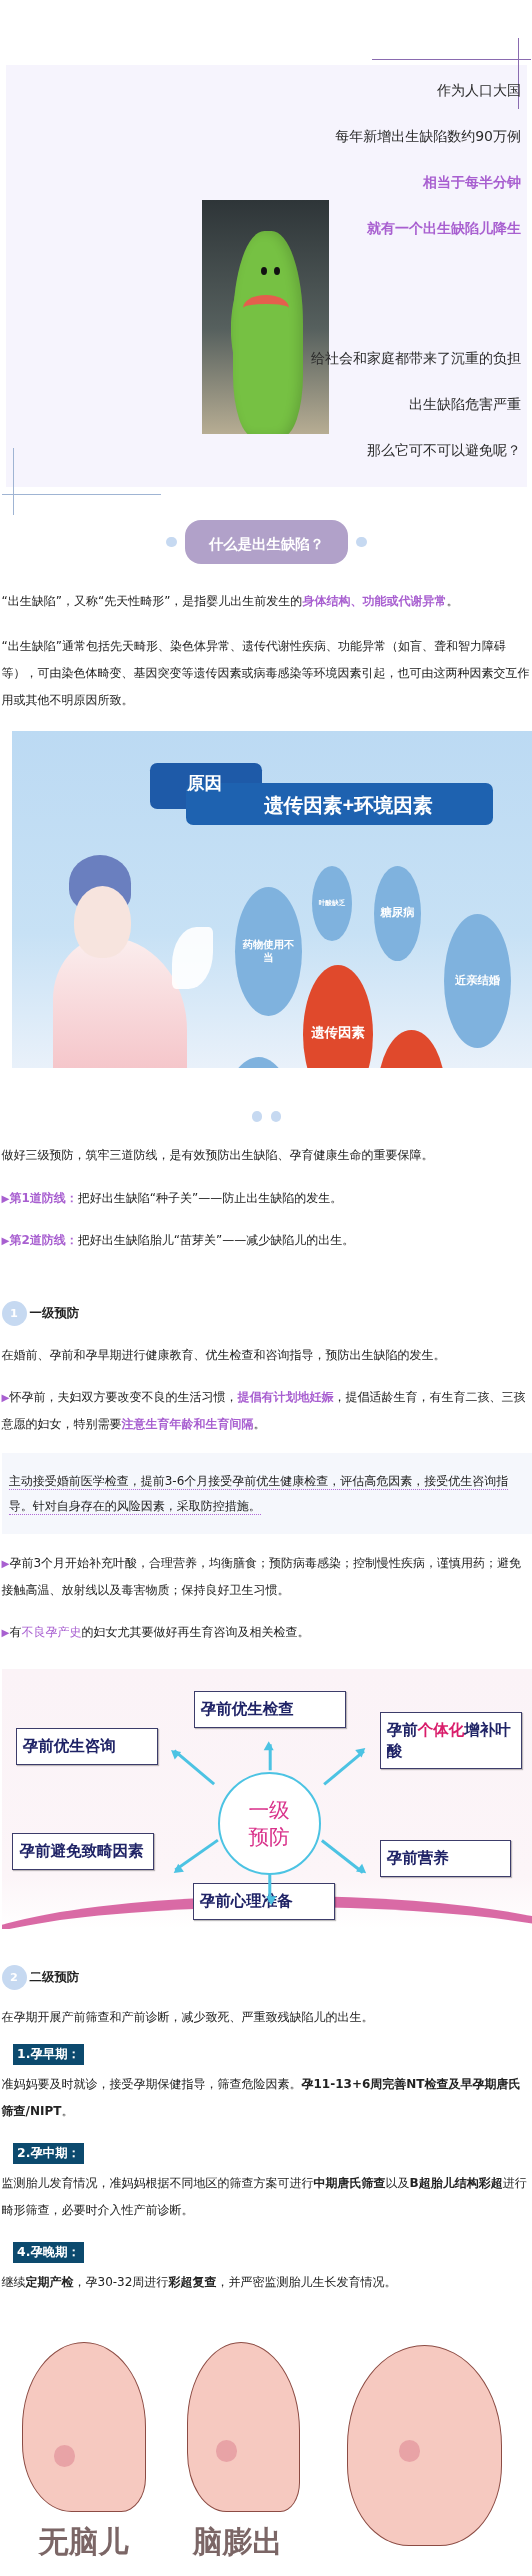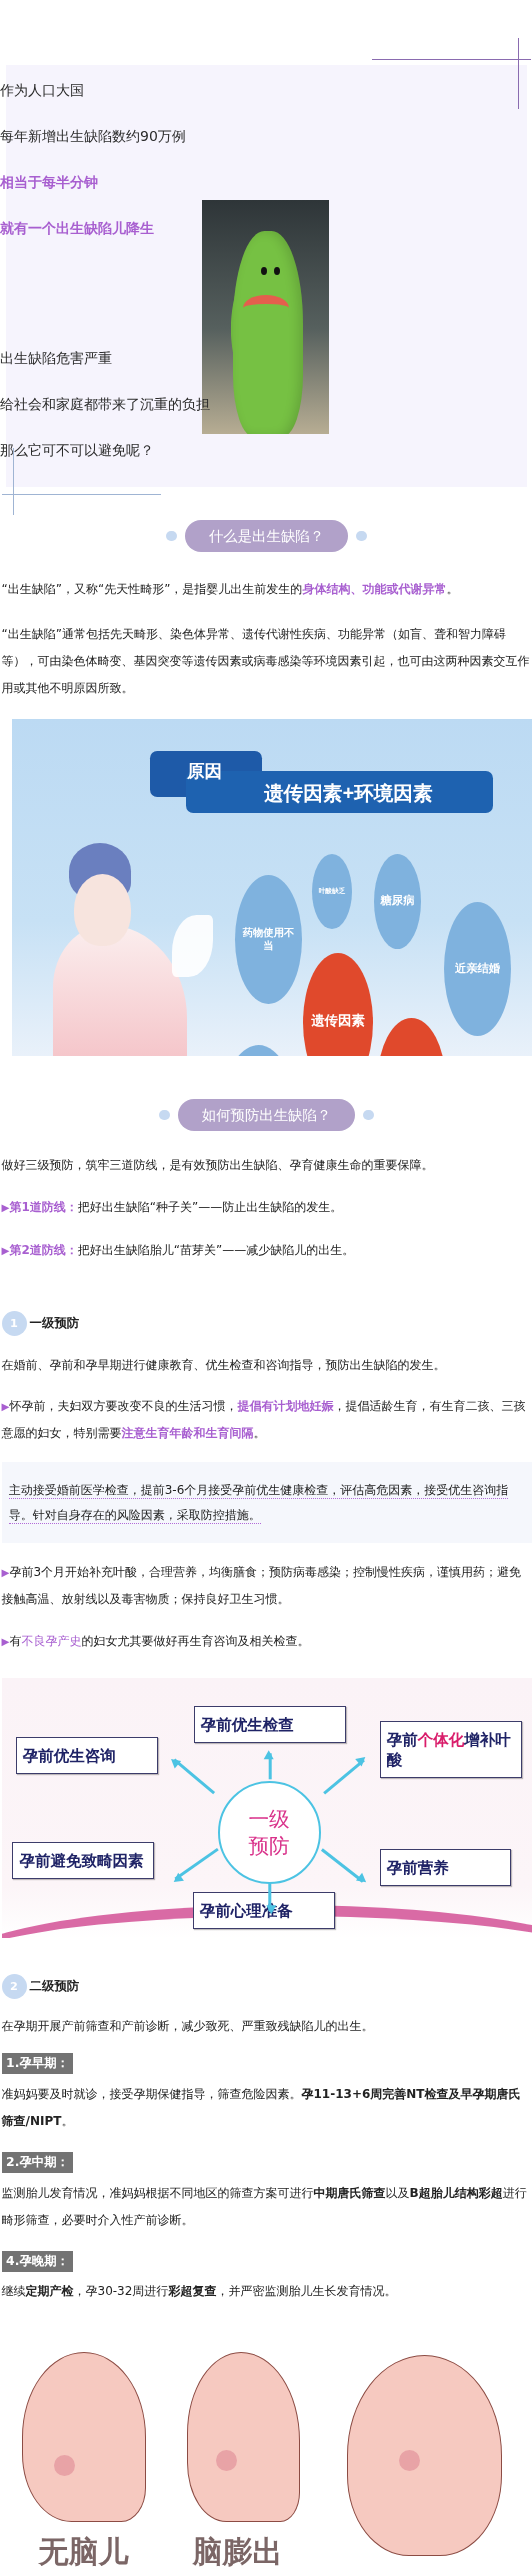"作为人口大国" .intro-lines { right: 0 -> 12px; text-align: left -> right }
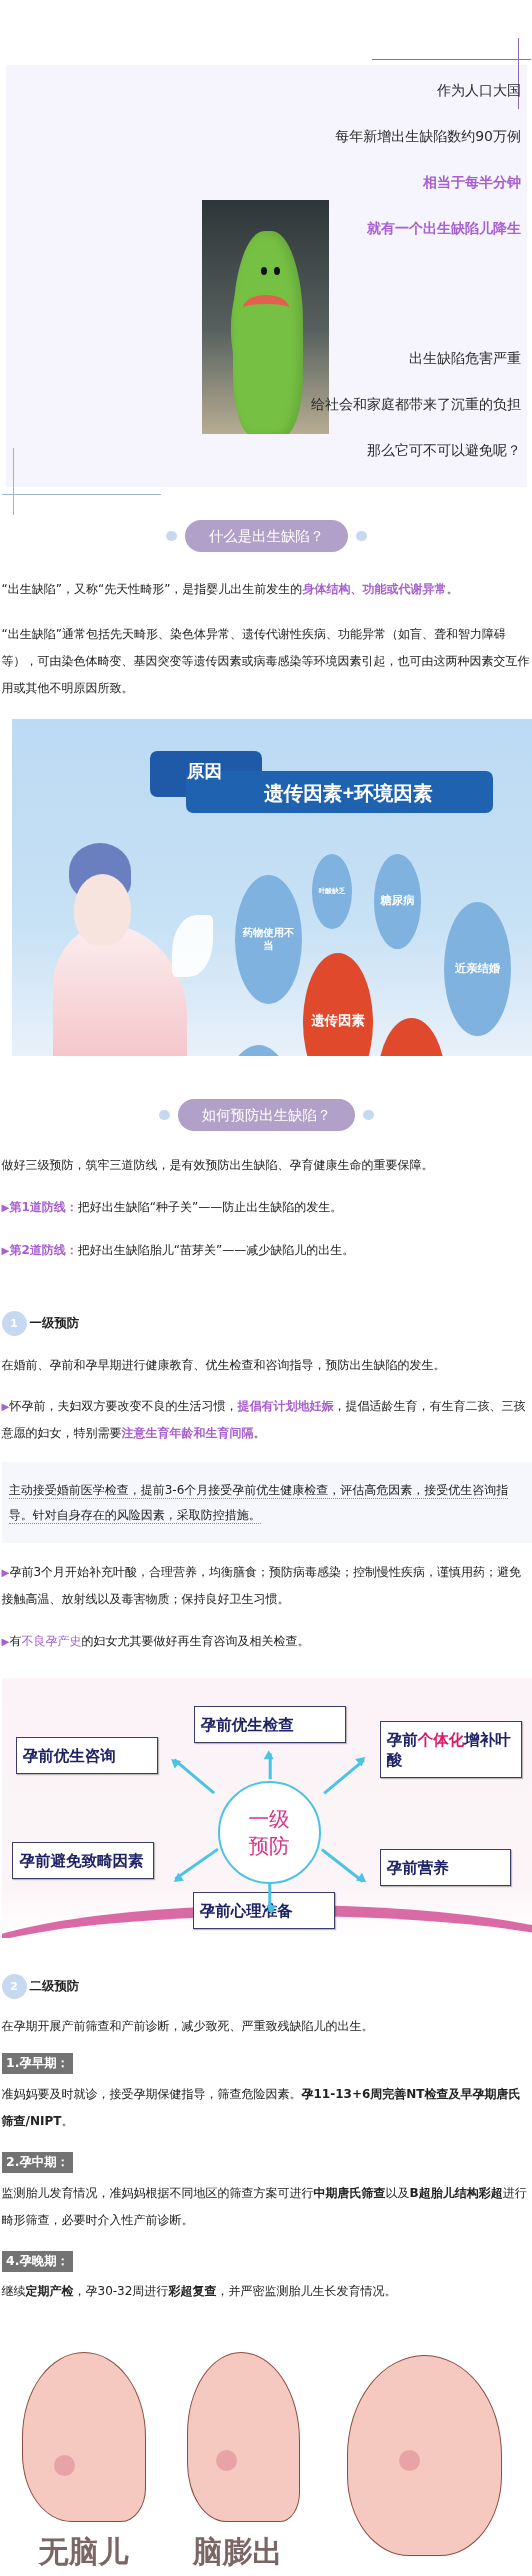"出生缺陷危害严重" div.intro-line { order: before "给社会和家庭都带来了沉重的负担" -> after "给社会和家庭都带来了沉重的负担" }
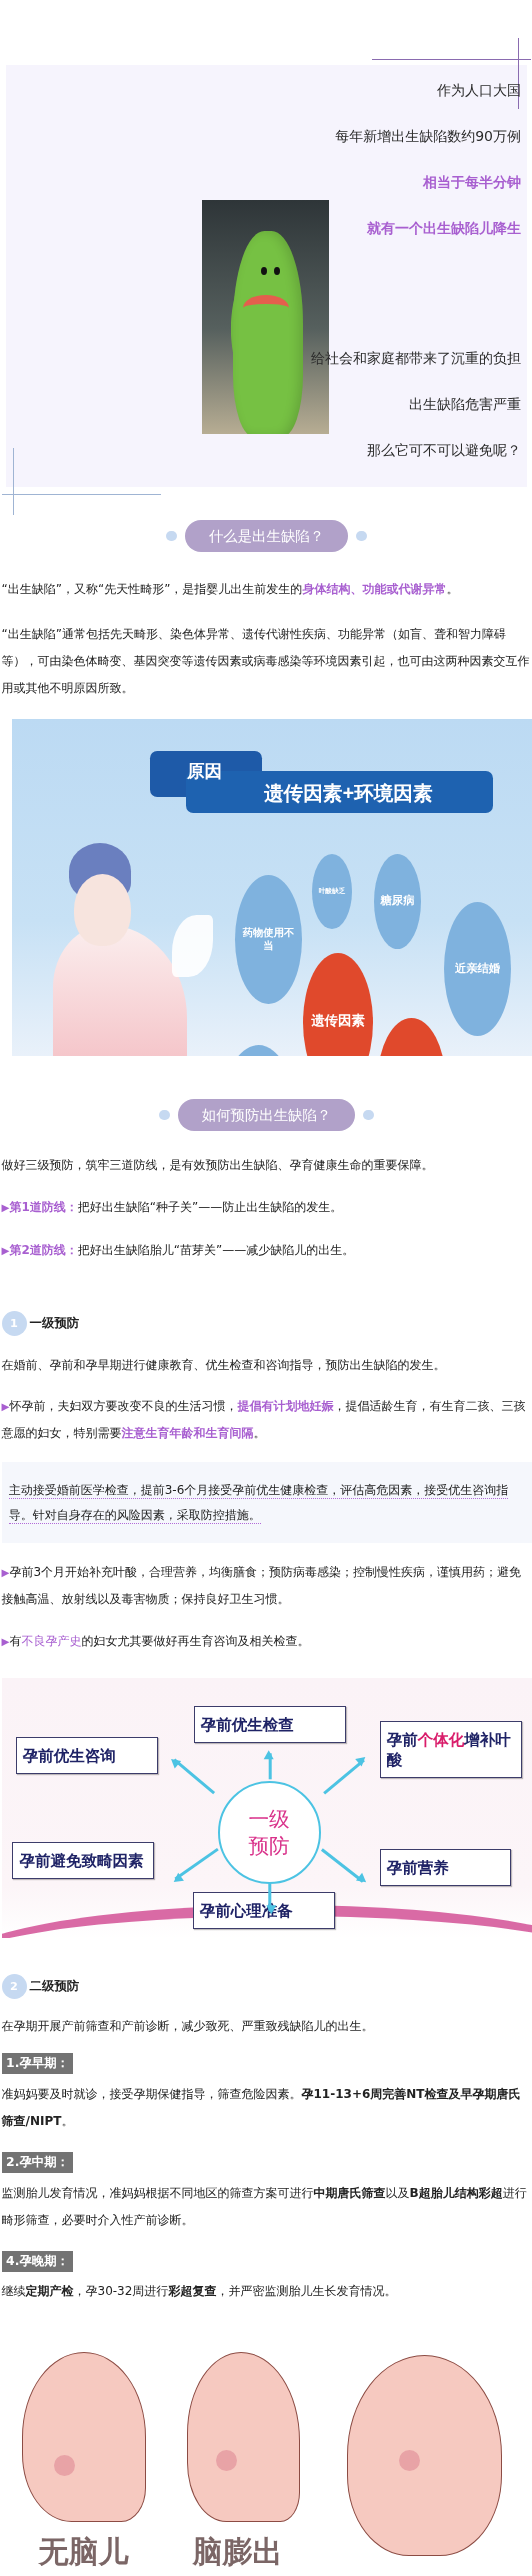"什么是出生缺陷？" .pill { font-weight: normal -> bold; height: 32px -> 44px; padding: 0 24px -> 8px 24px }
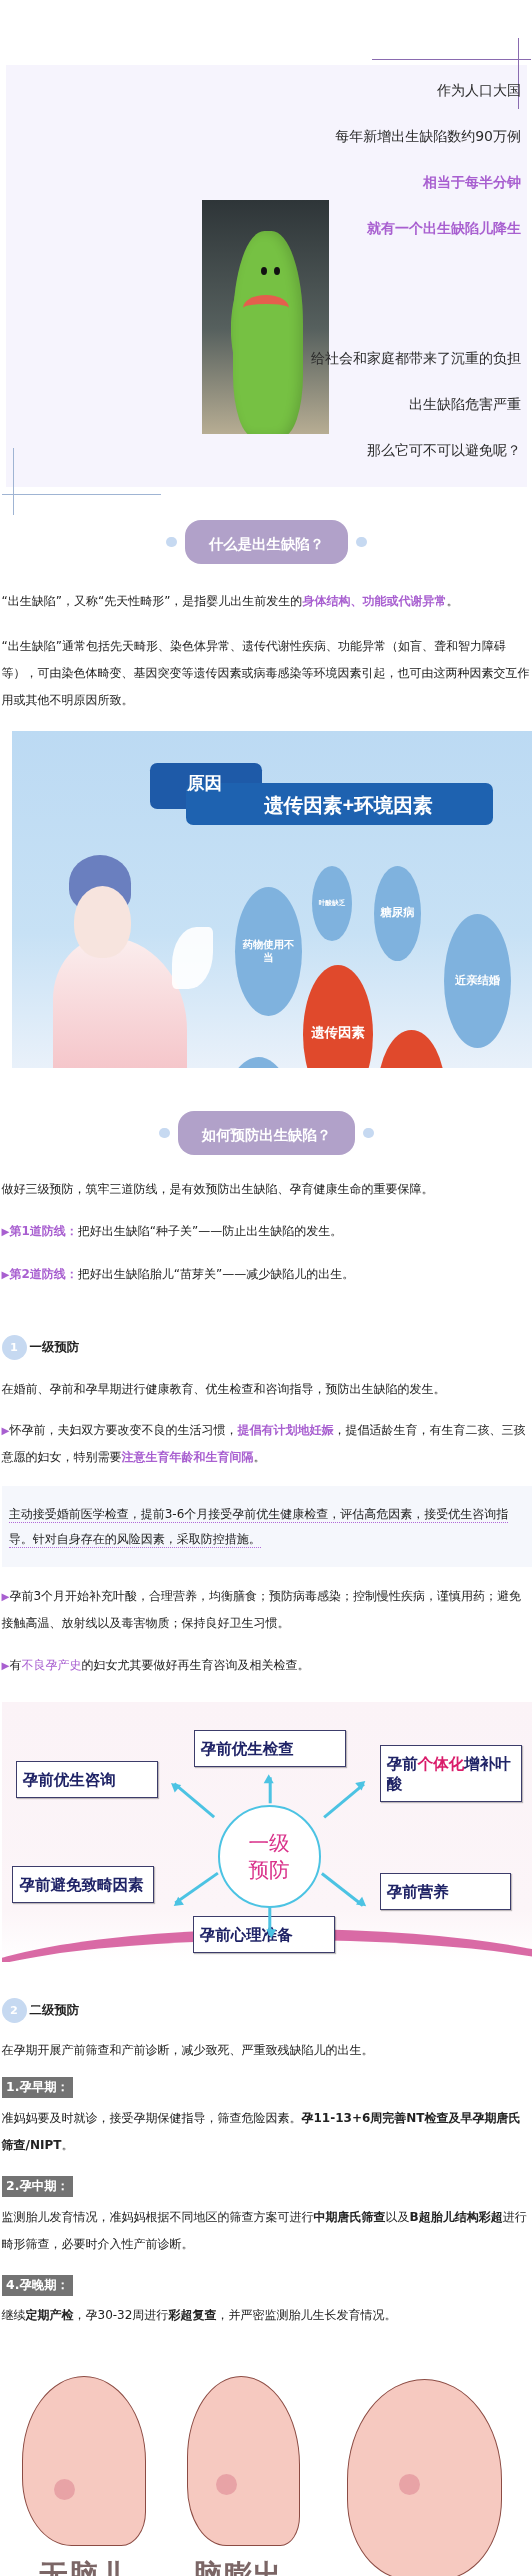"如何预防出生缺陷？" span.pill { html: <span>如何预防出生缺陷？</span> -> none }
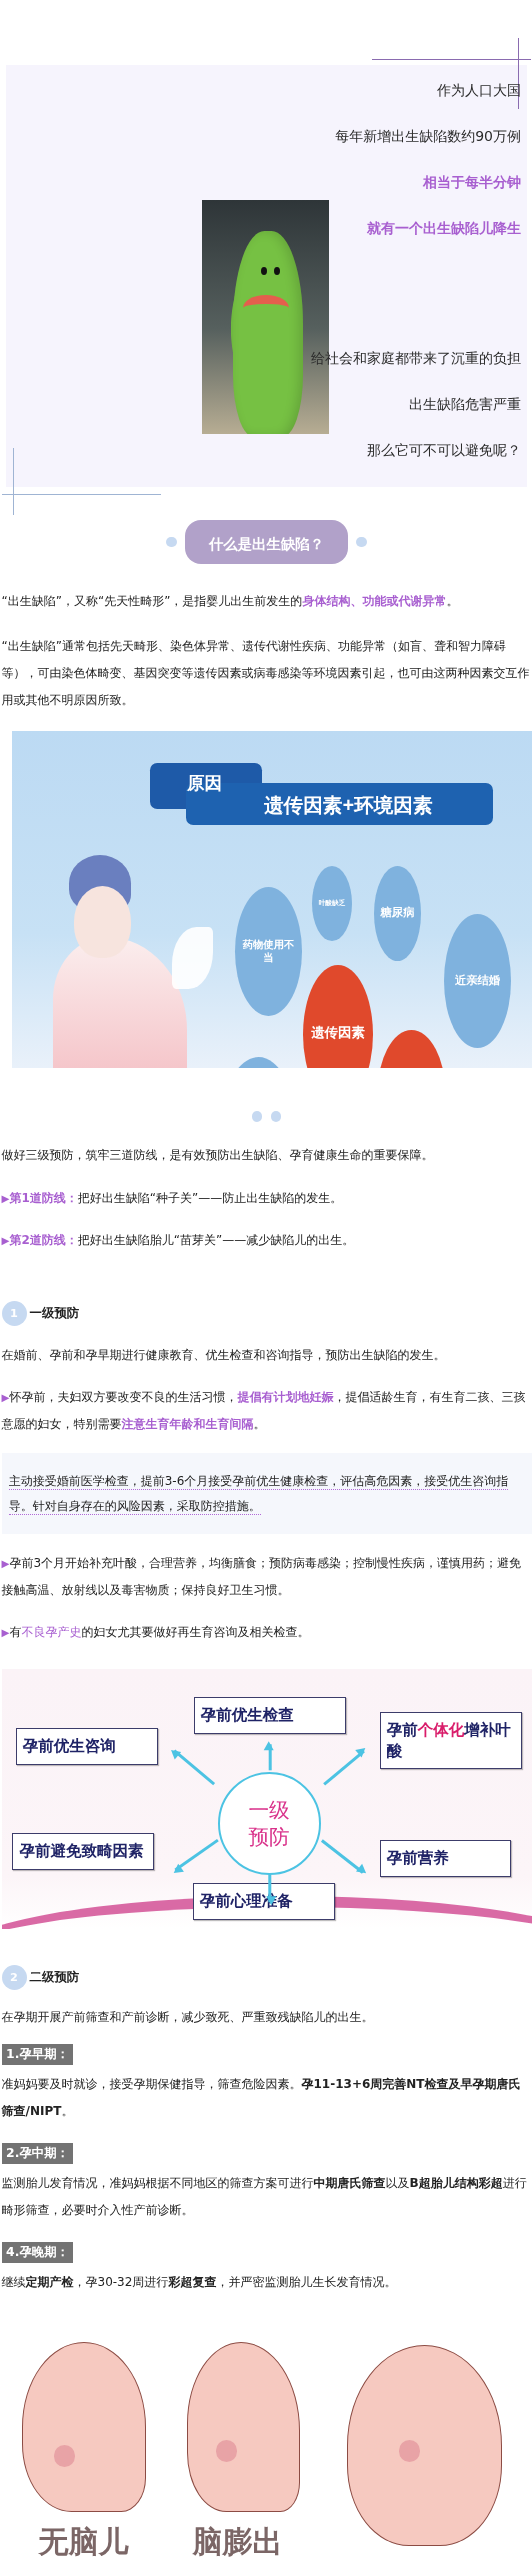"孕前优生检查" div.dbox { top: 28px -> 22px }
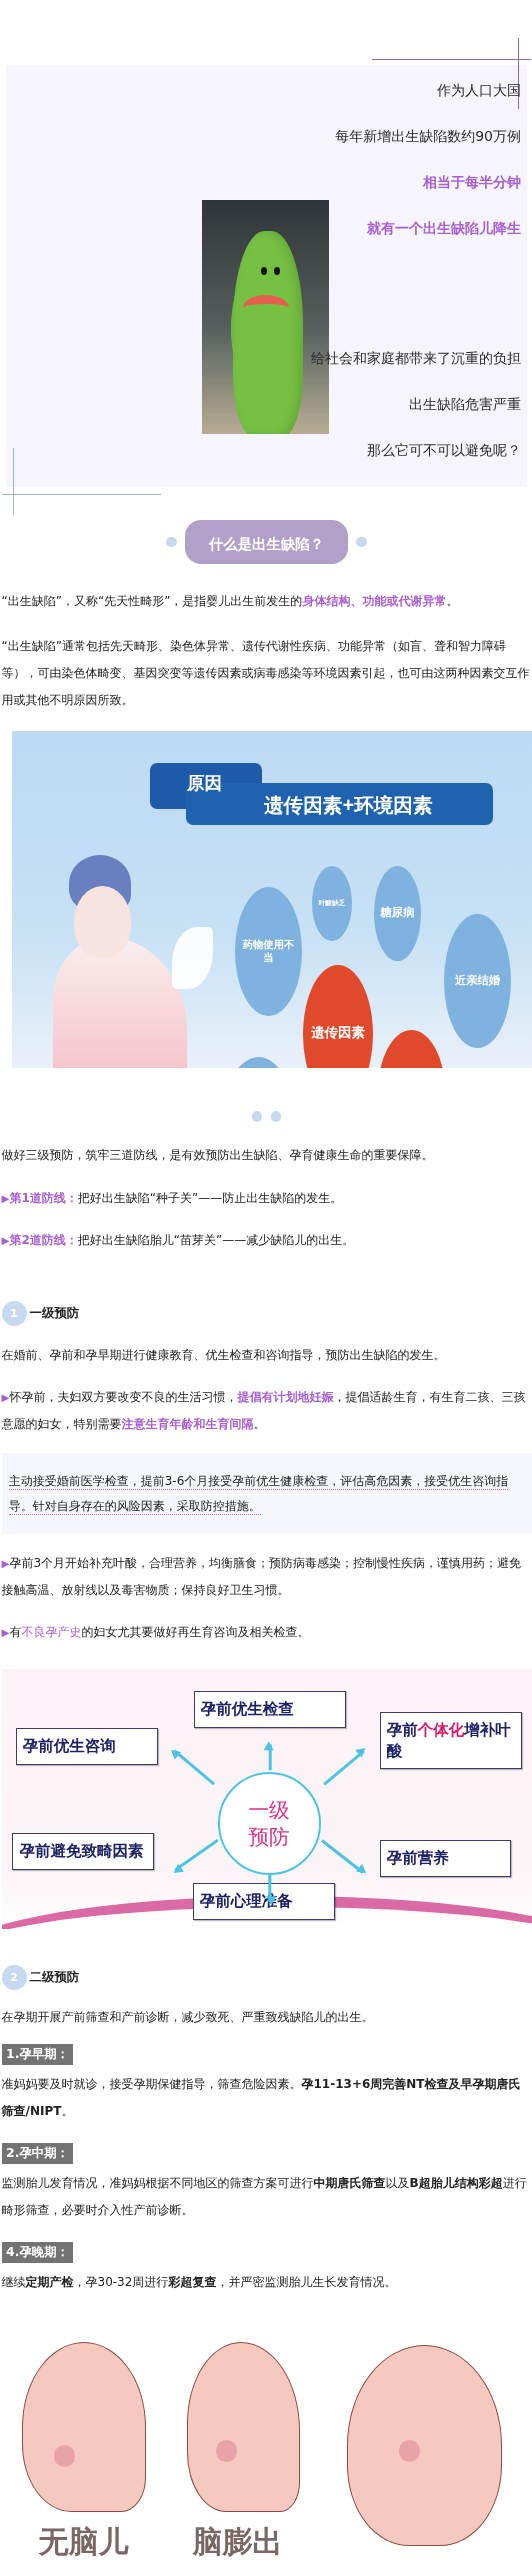"1.孕早期：" .stage-label { background: #737373 -> #0c4a6e; margin-left: 2px -> 13px }
